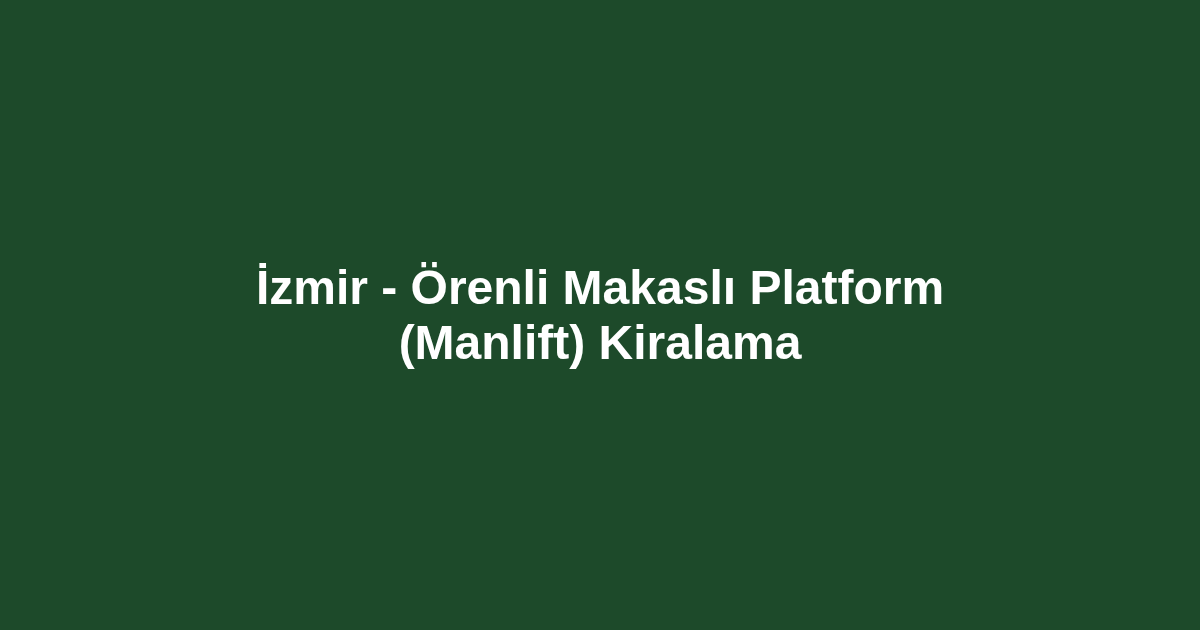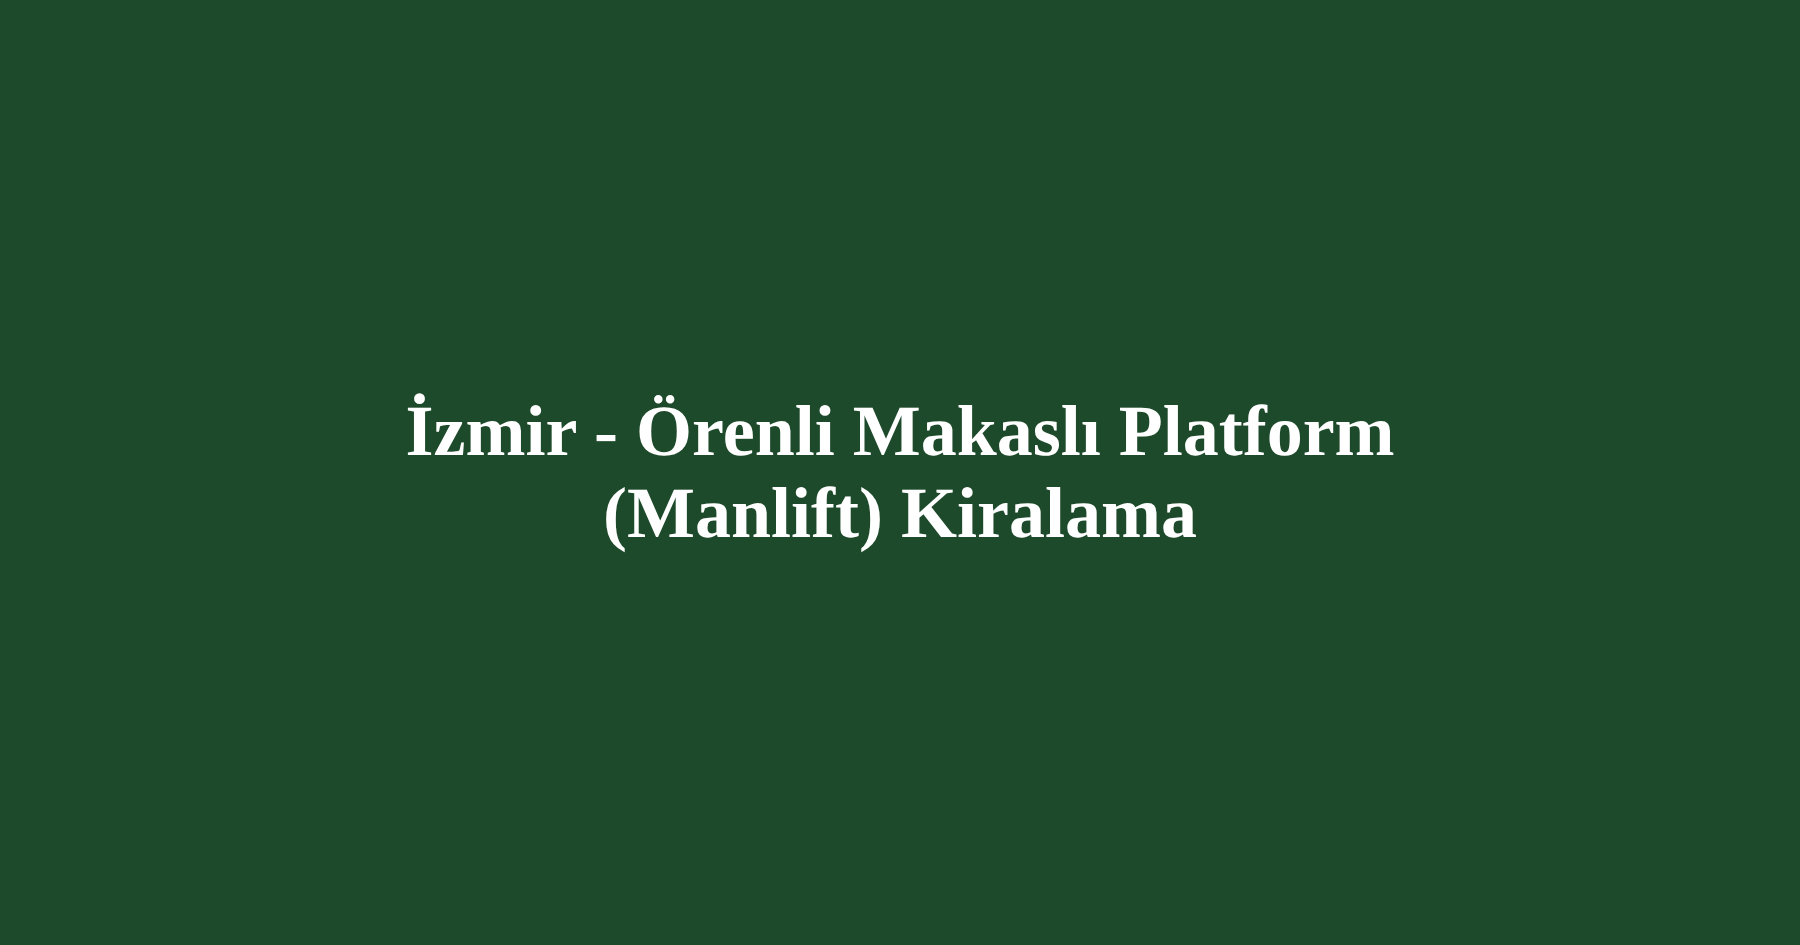"İzmir - Örenli Makaslı Platform" .og-card__title { font-family: Liberation Serif, serif -> Liberation Sans, sans-serif }
